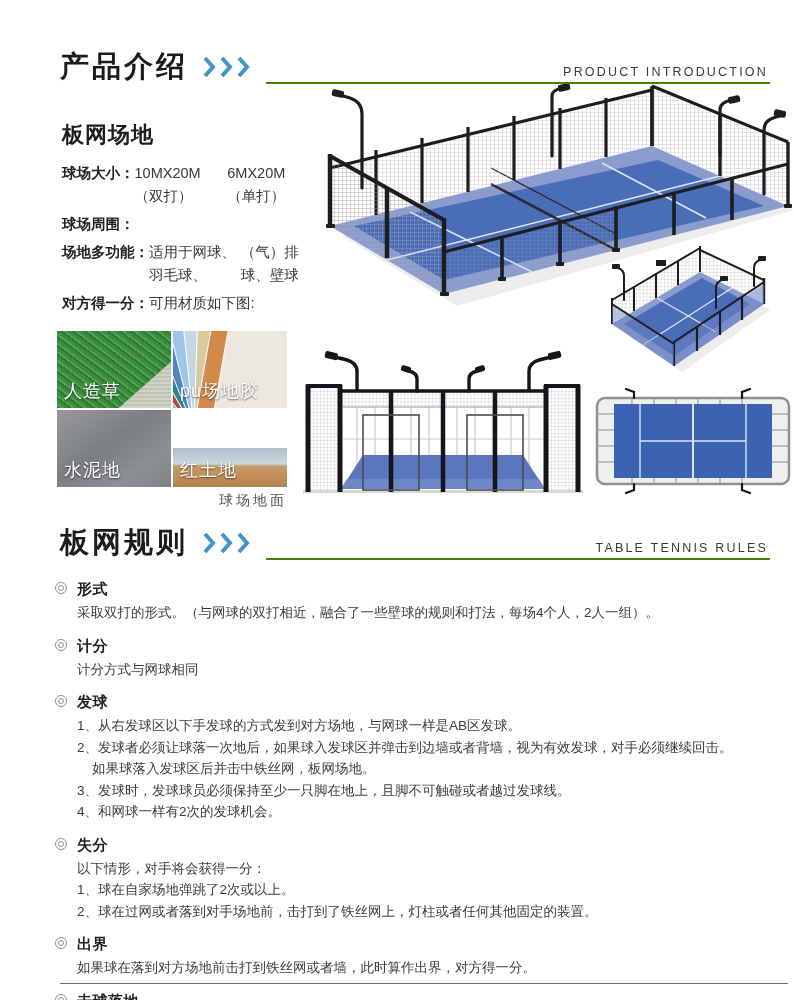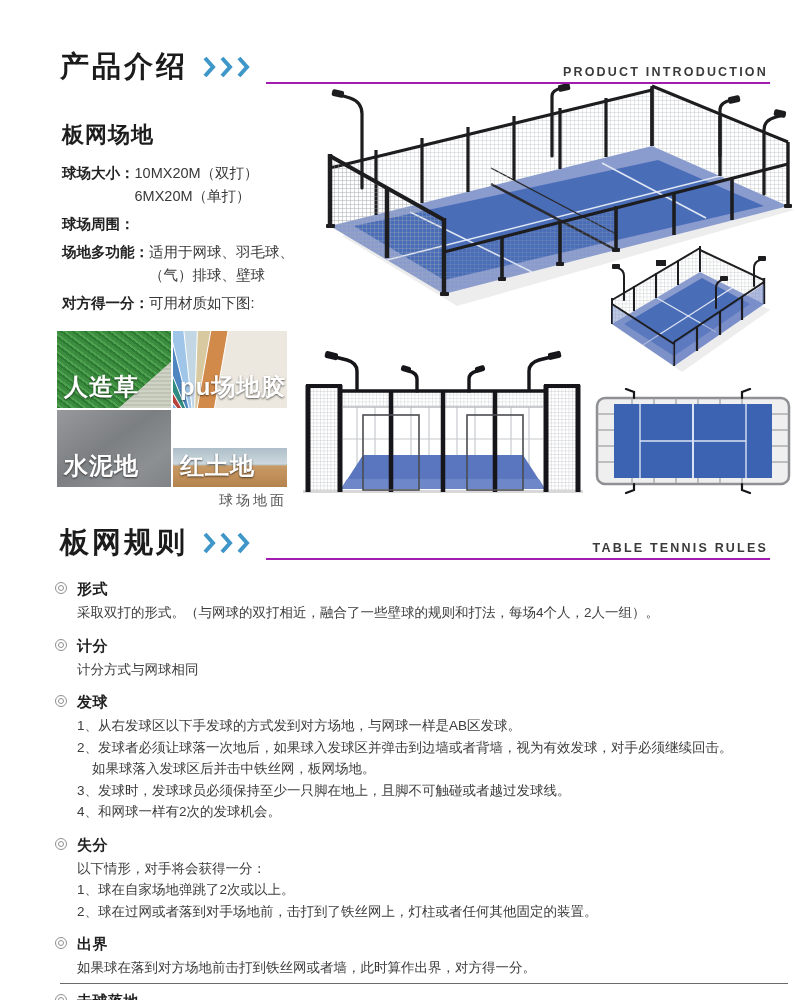"PRODUCT INTRODUCTION" .head-line { border-bottom: 2px solid #a21caf -> 2px solid #4d7c0f; font-weight: bold -> none }
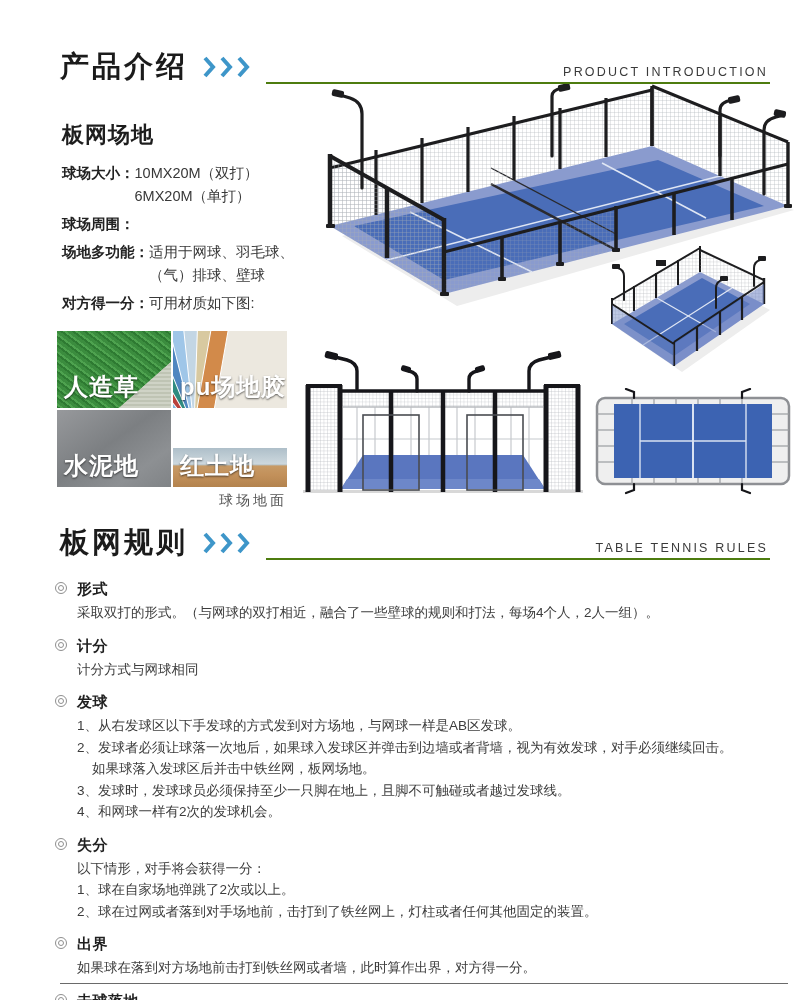"10MX20M（双打）" .spec-vals { flex-direction: column -> none }
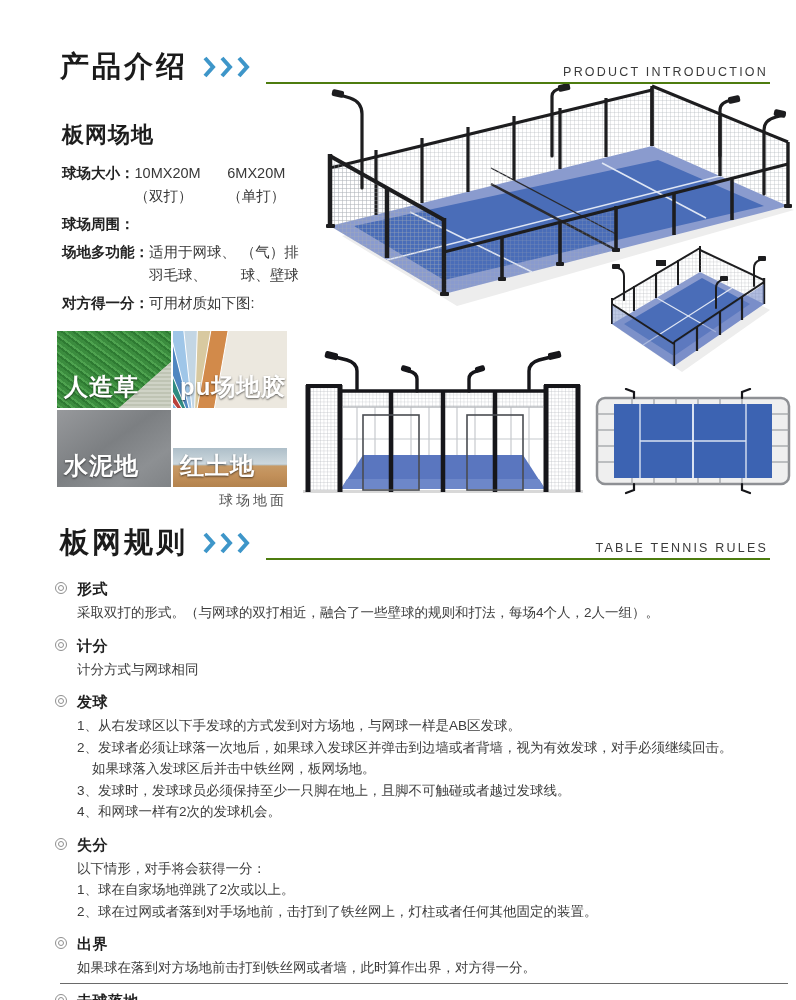"人造草" .mat-label { font-size: 24px -> 18px; font-weight: bold -> normal }
